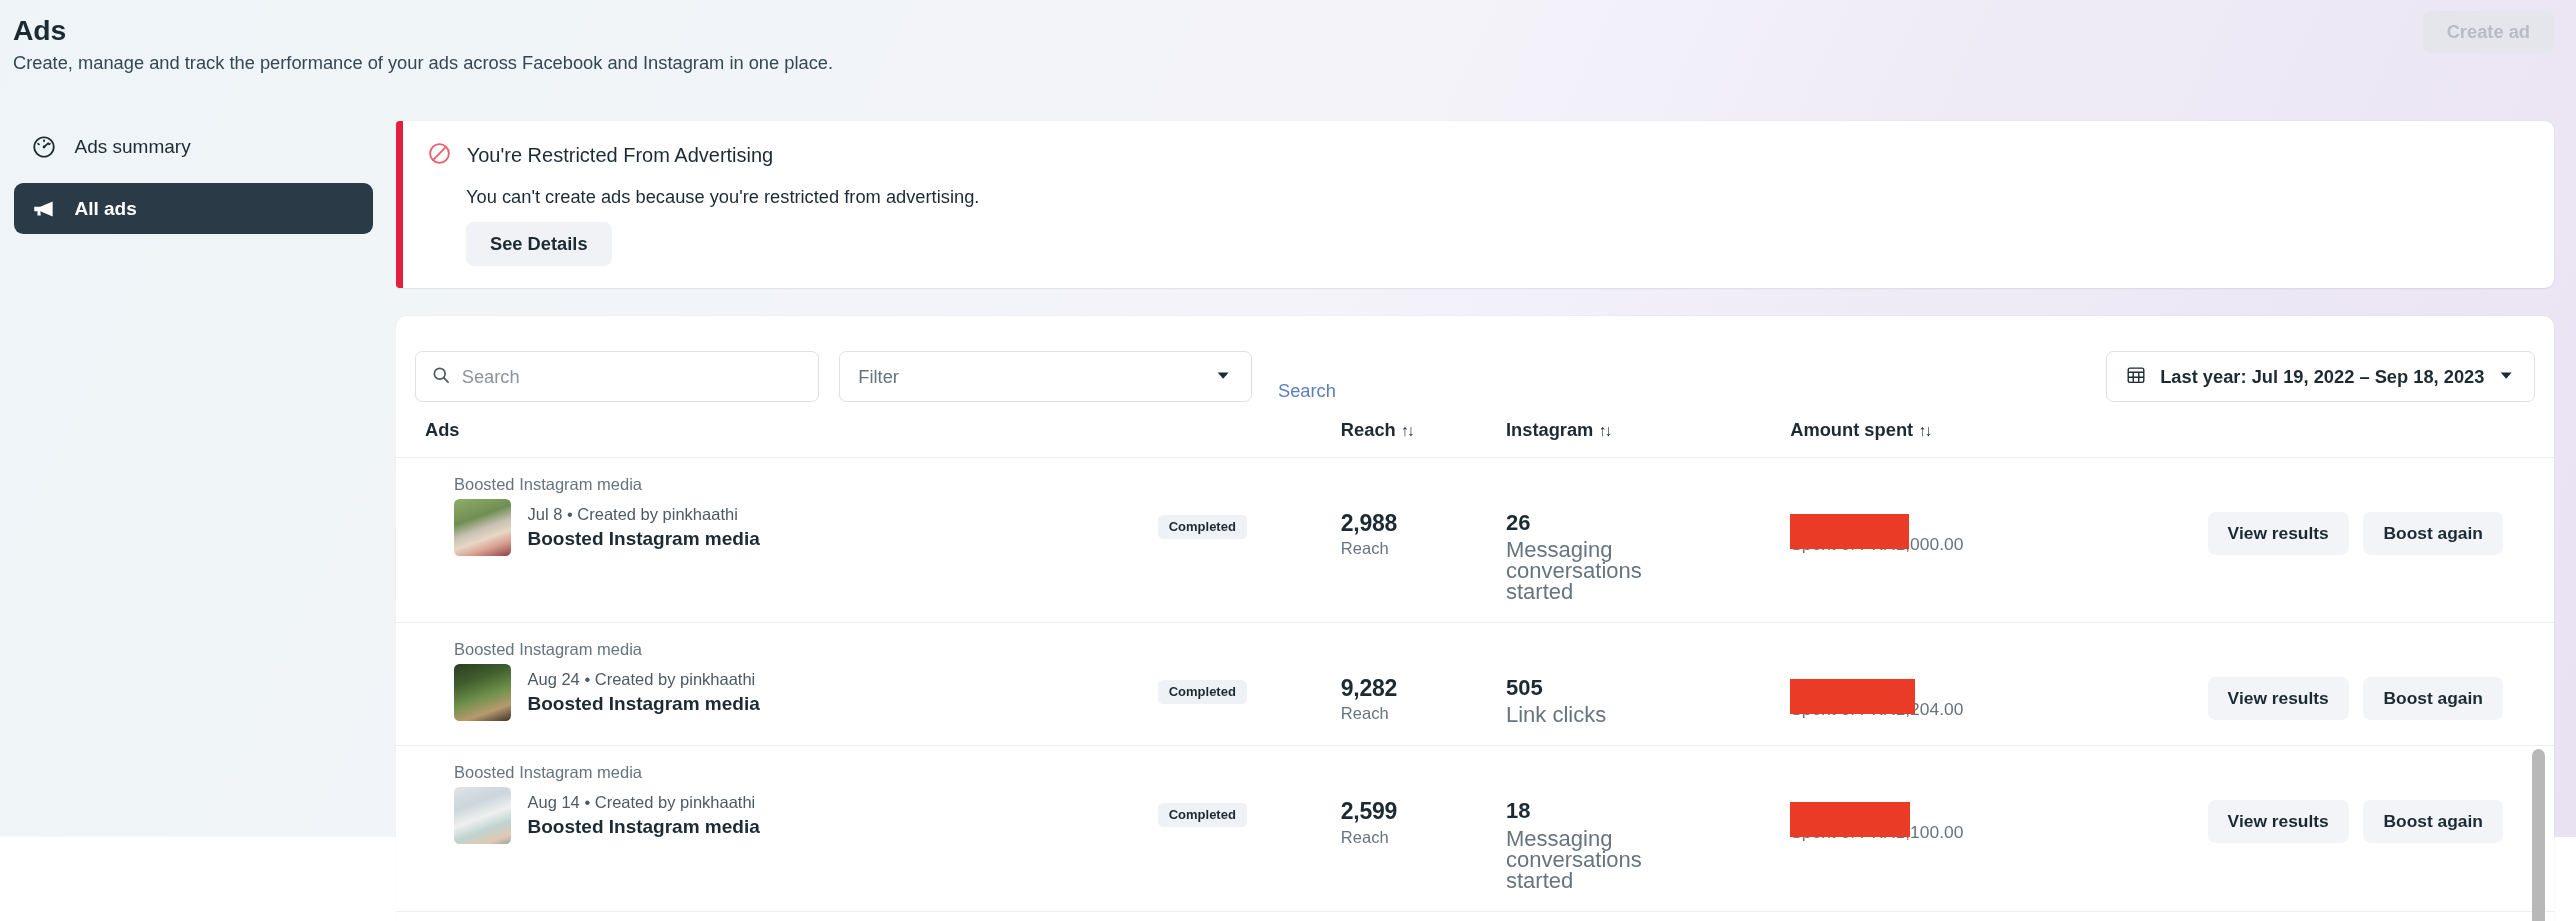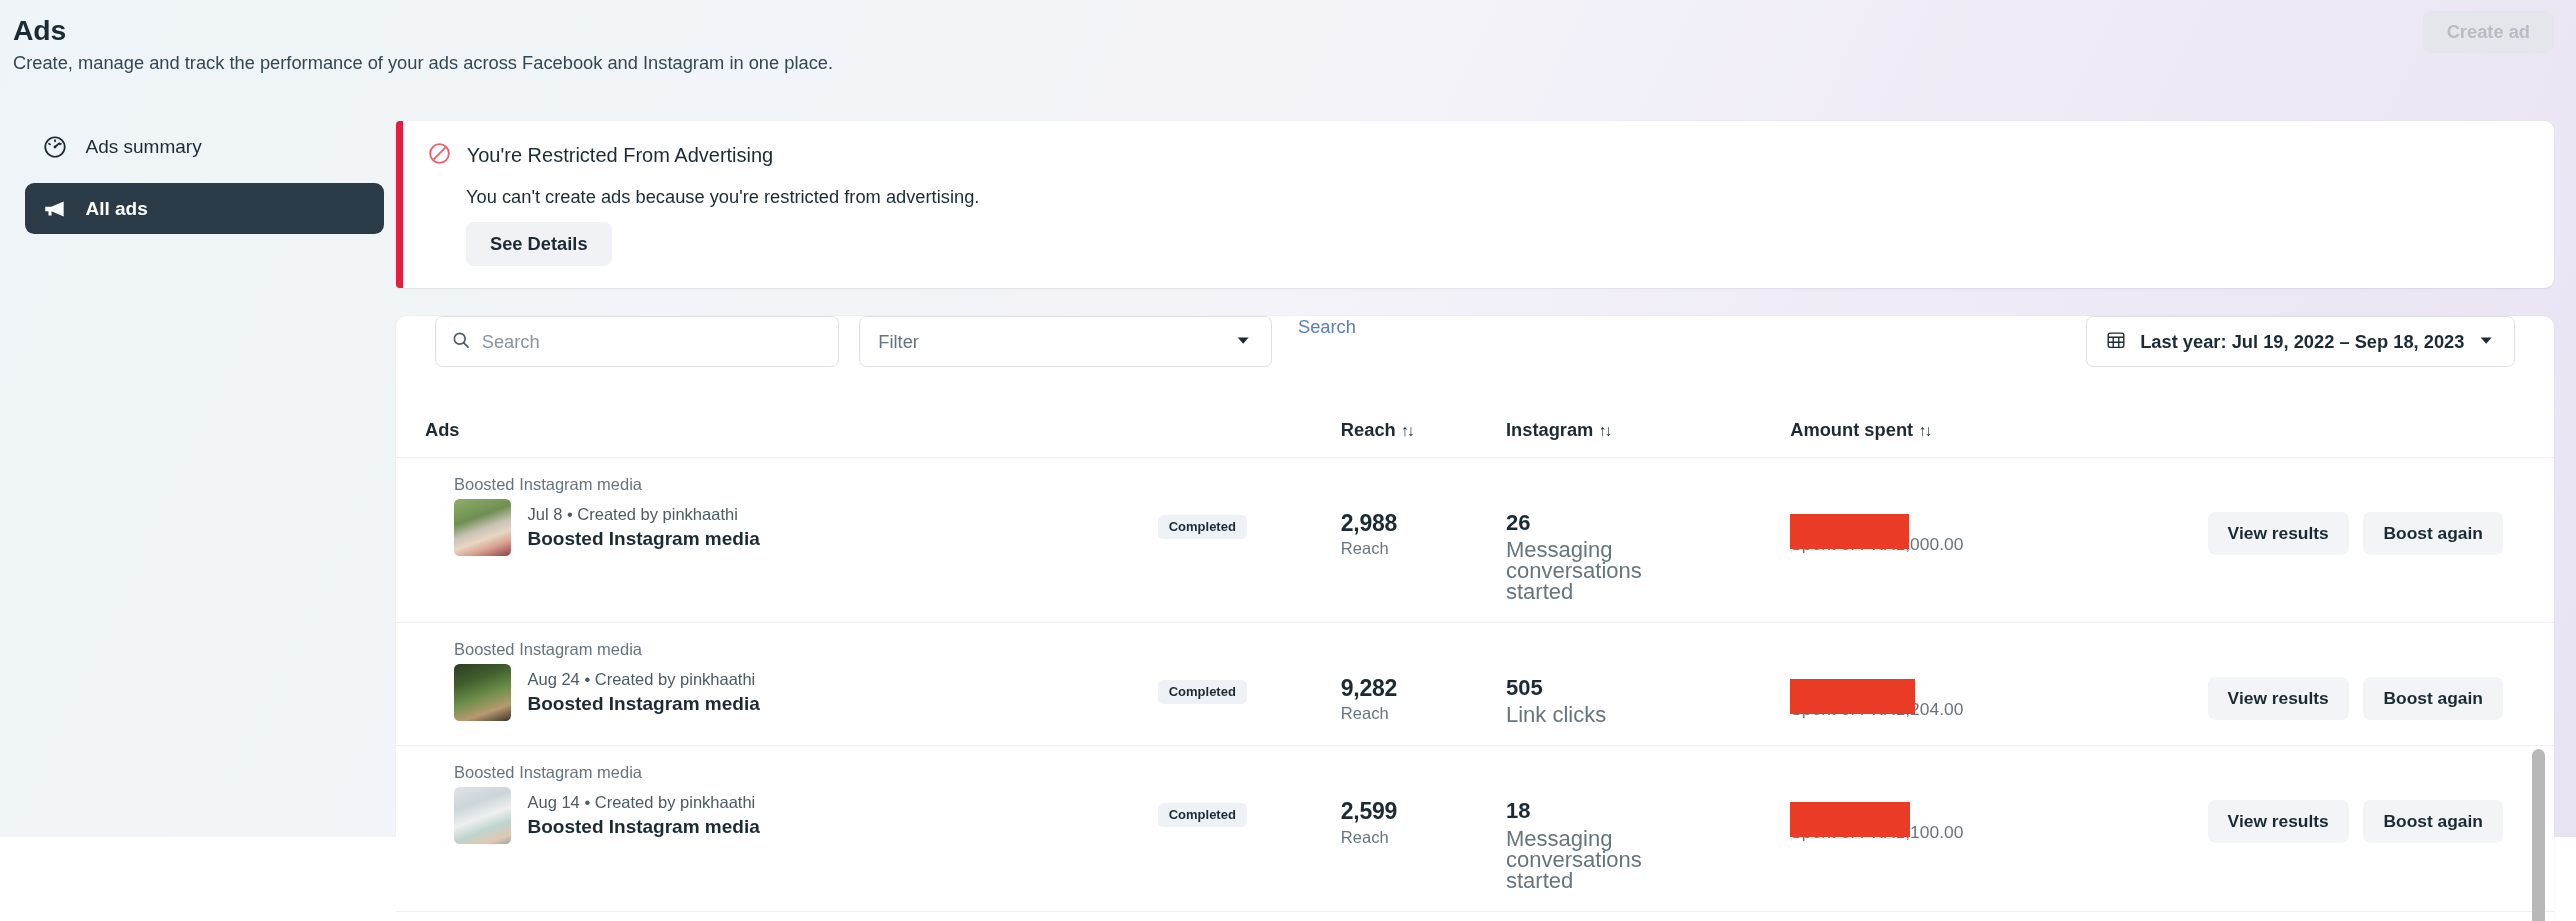"Ads summary" .sidebar { left: 12px -> 1px }
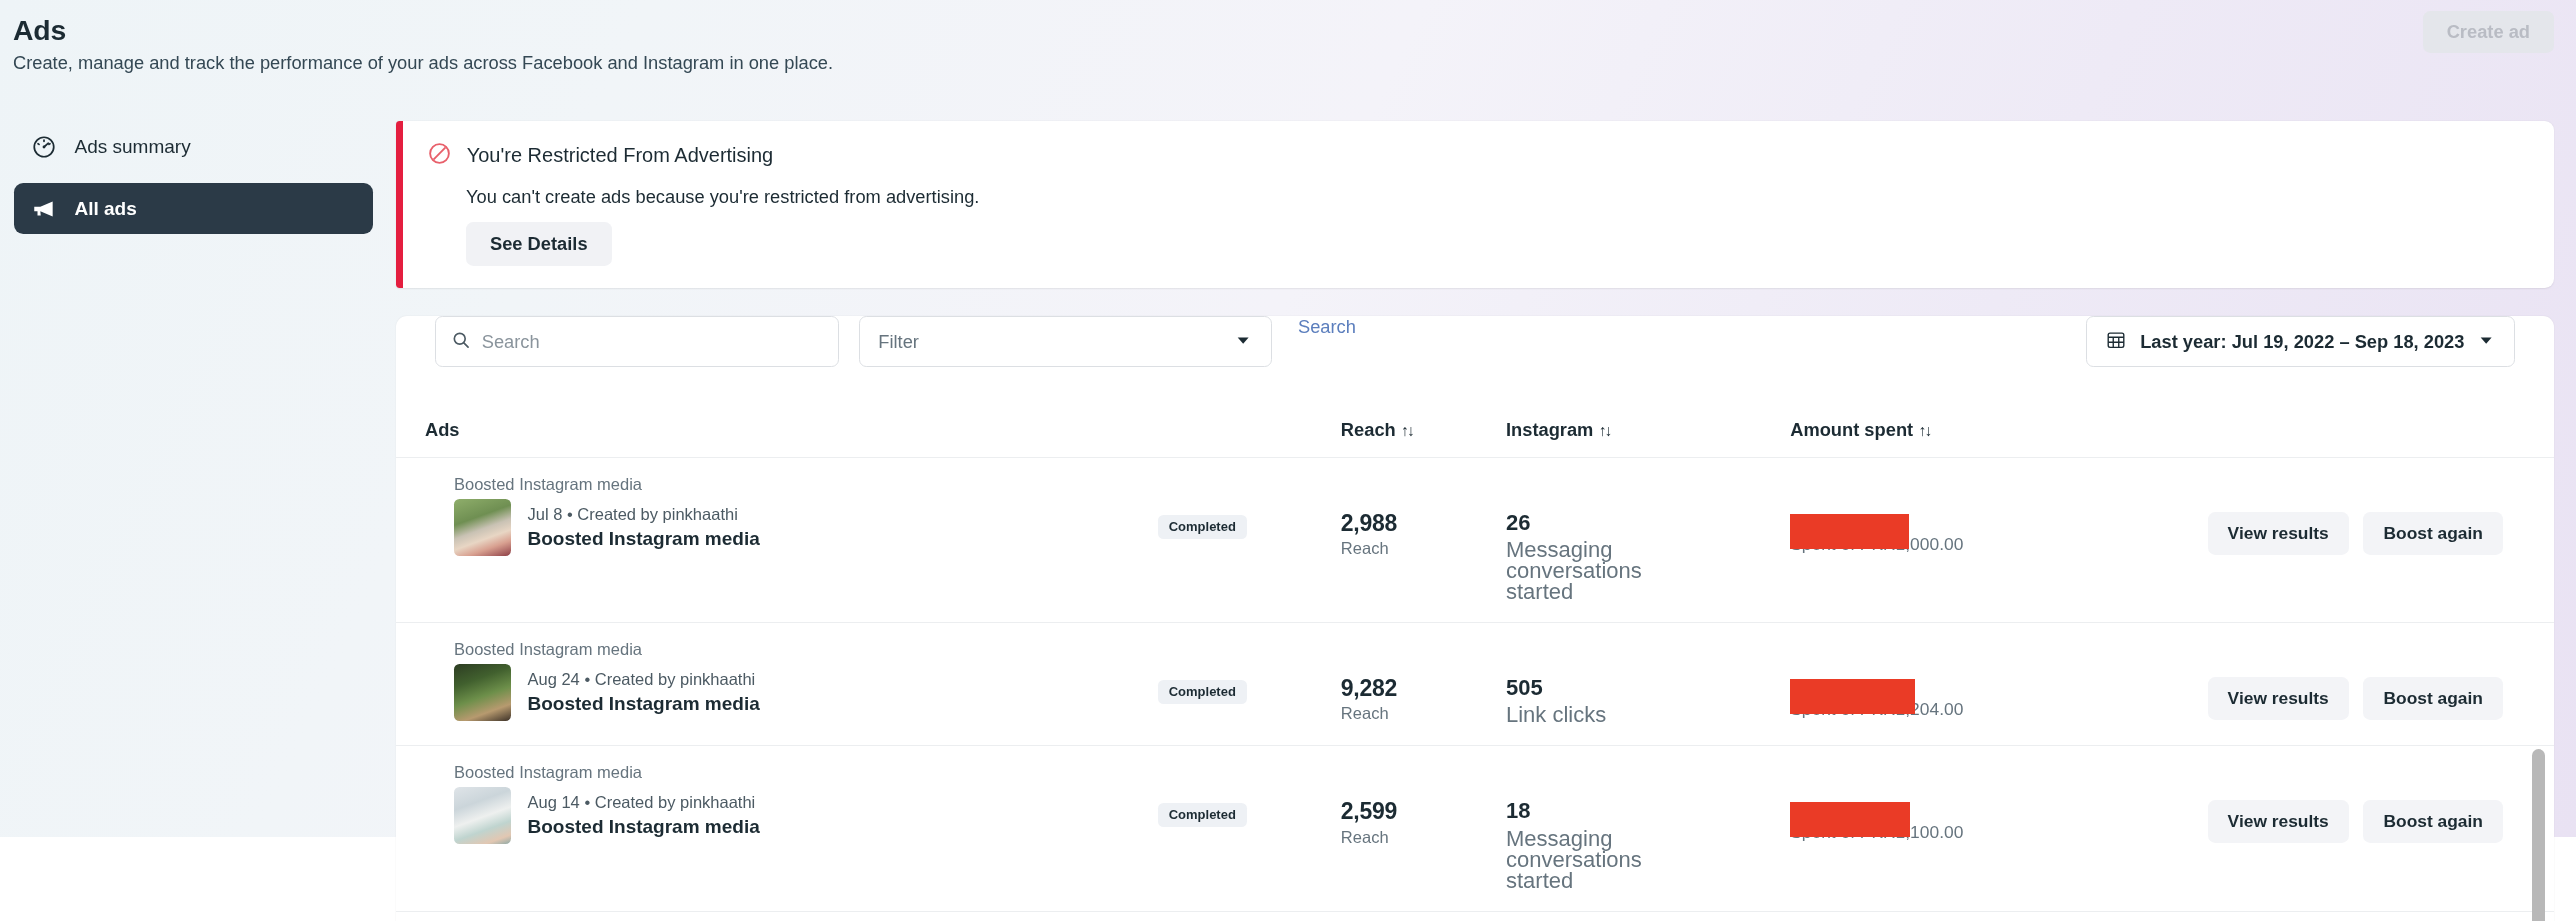"Search" .toolbar { align-items: flex-start -> flex-end; padding: 0 39px -> 0 19px }
